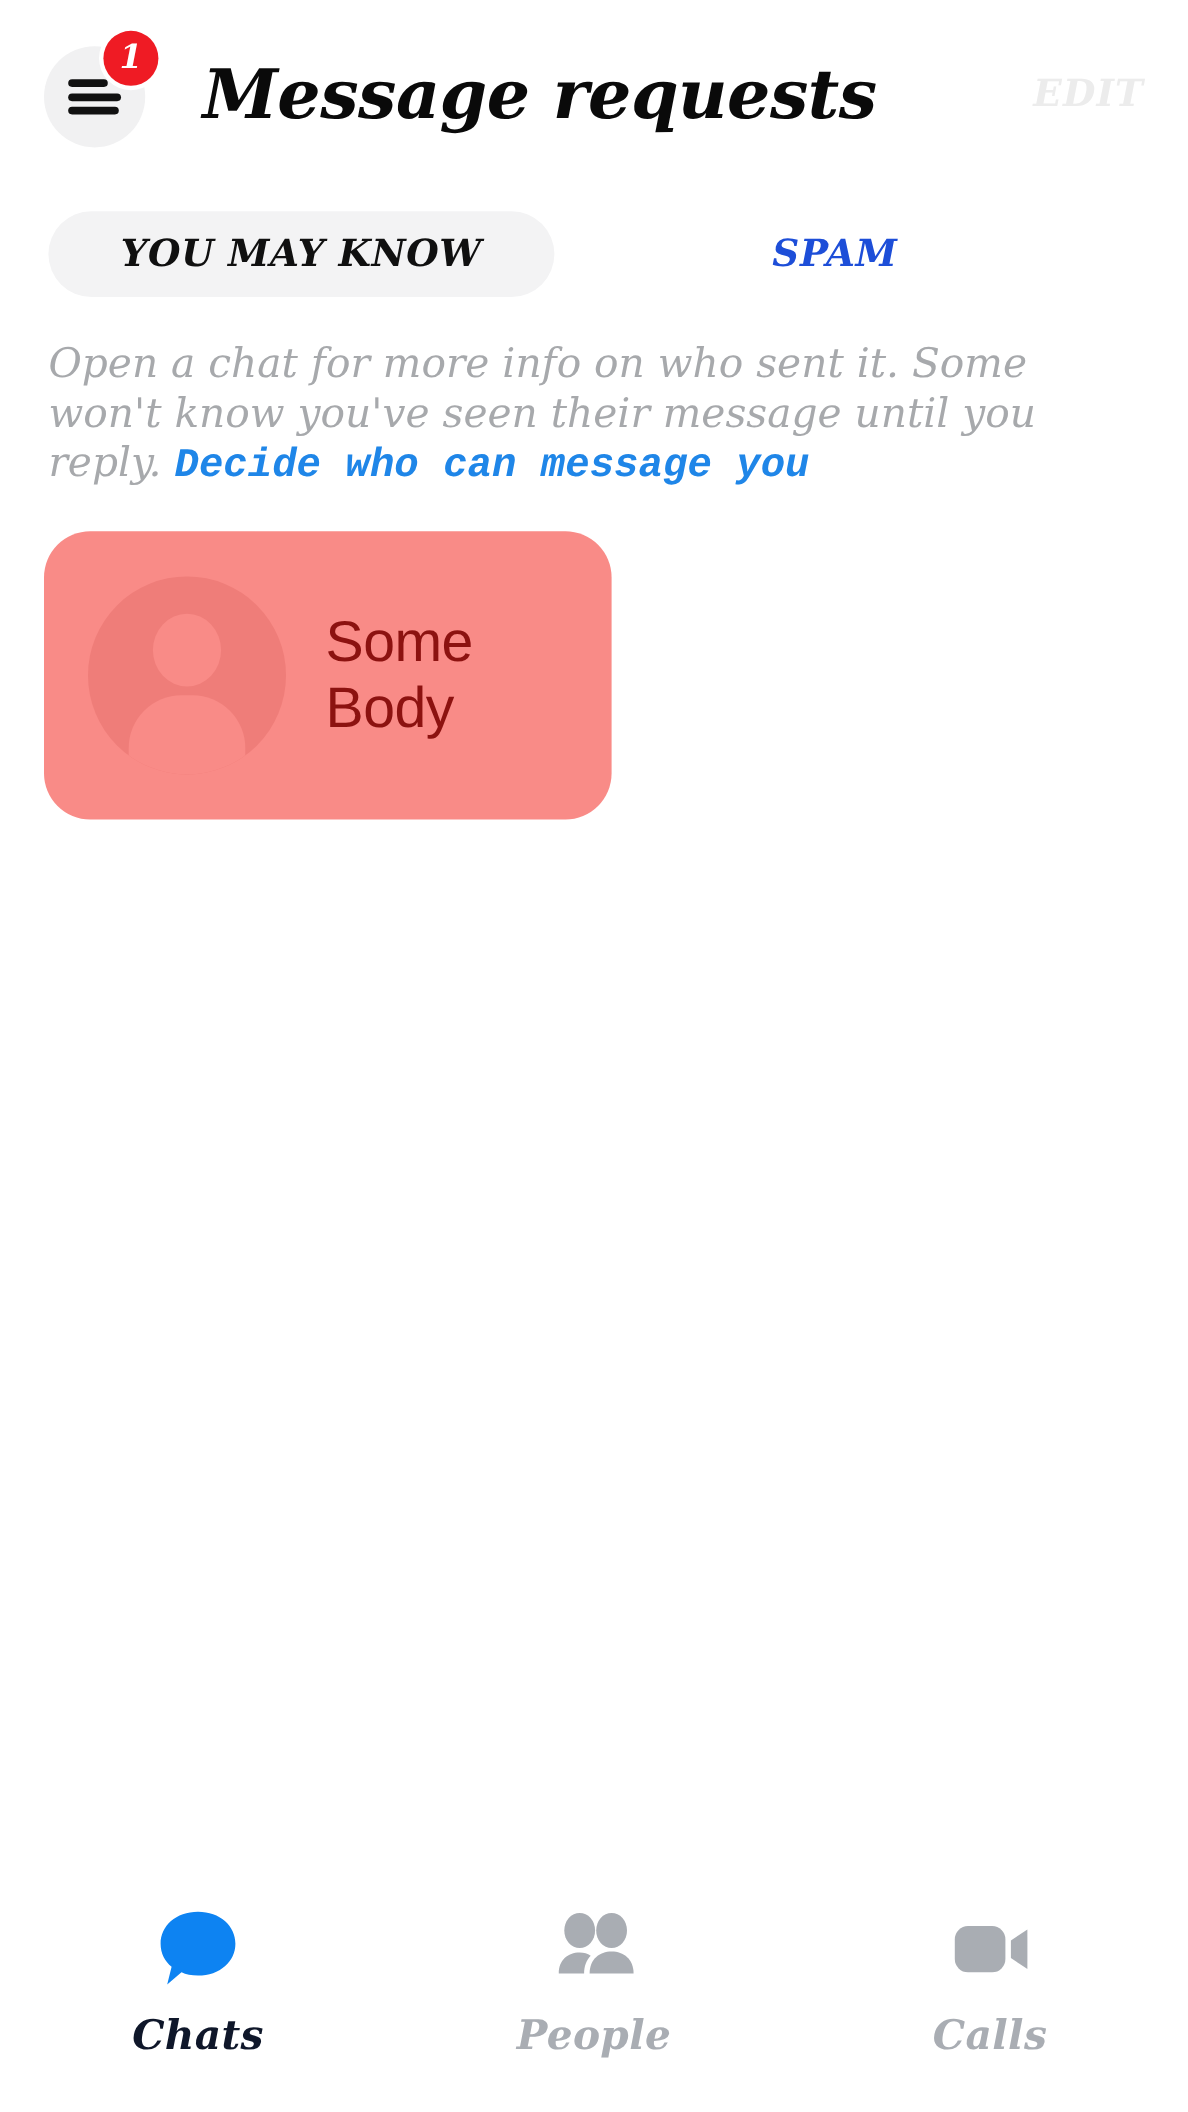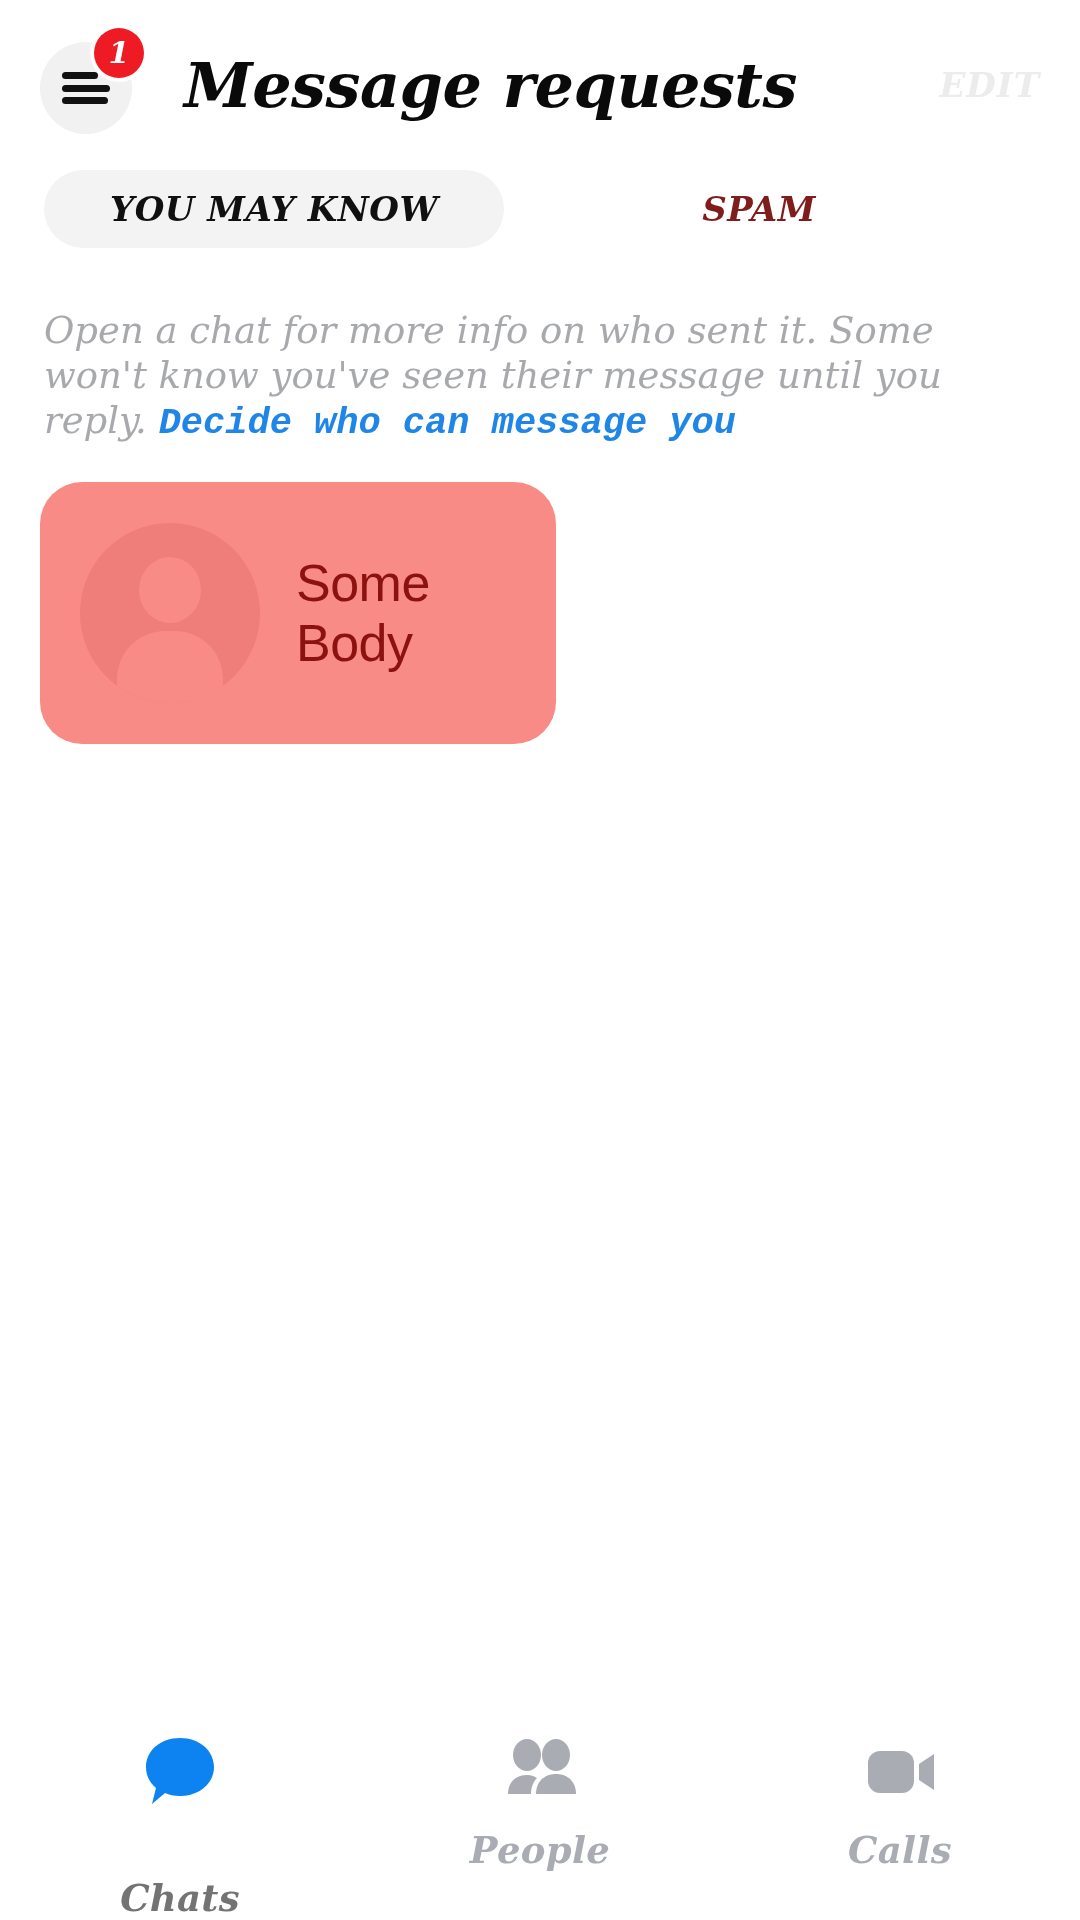"YOU MAY KNOW" .tabs { align-items: flex-start -> flex-end }
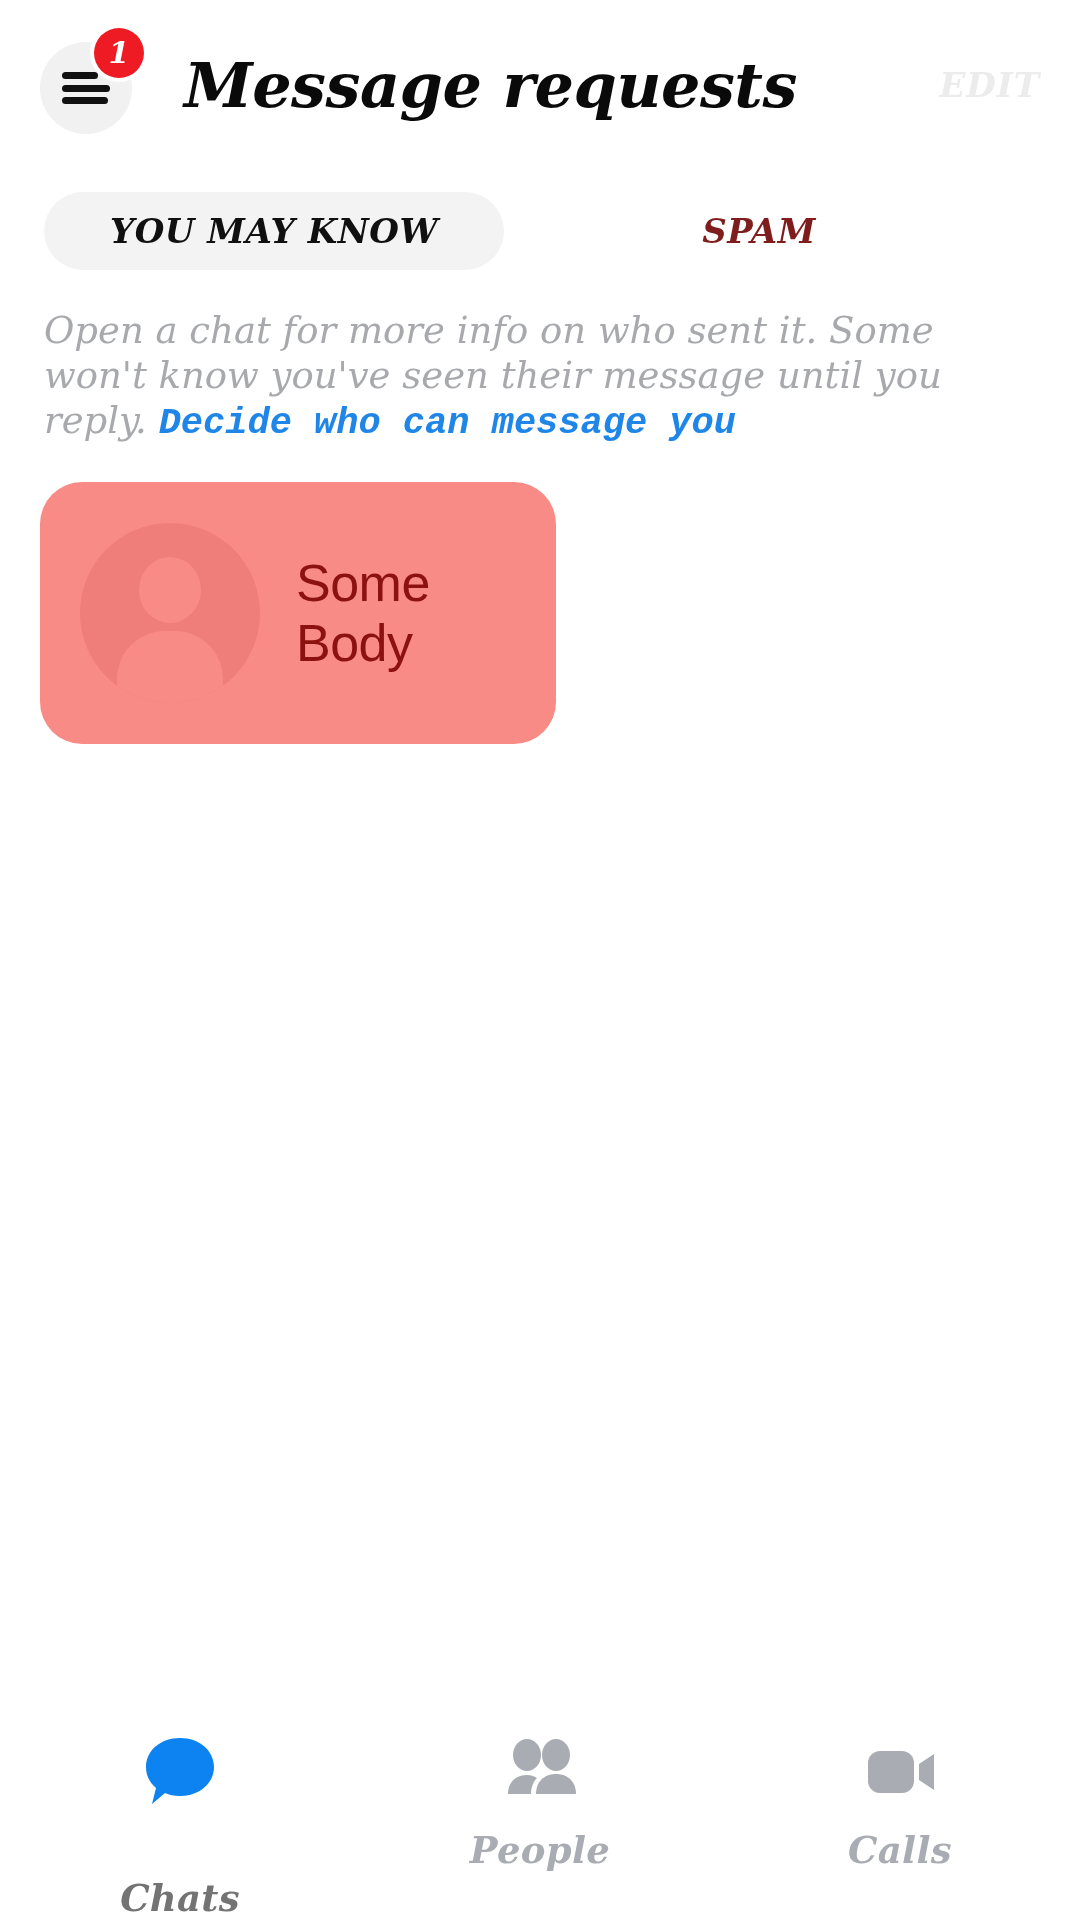"SPAM" .tab-spam { color: #7f1d1d -> #1d4ed8 }
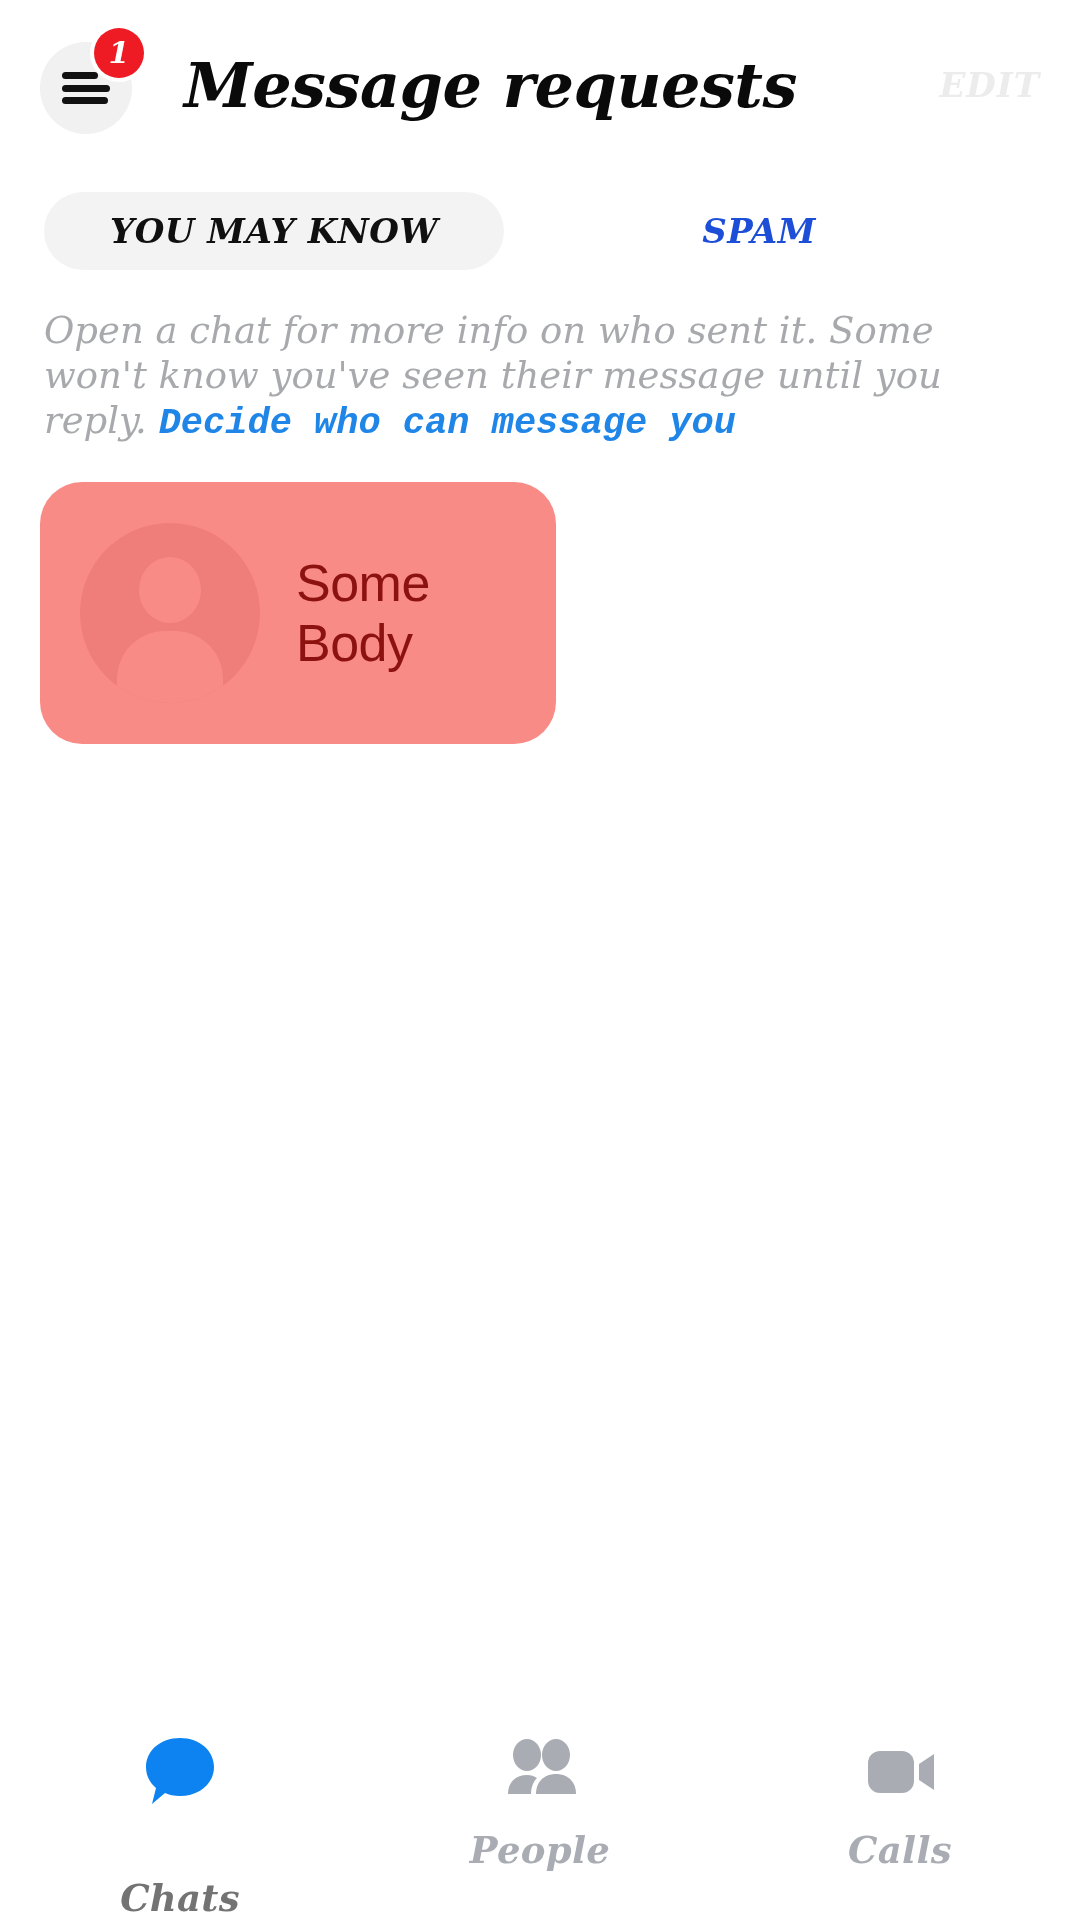"Chats" .nav-item.active .nav-label { color: #737373 -> #0f172a; margin-top: 48px -> none }
